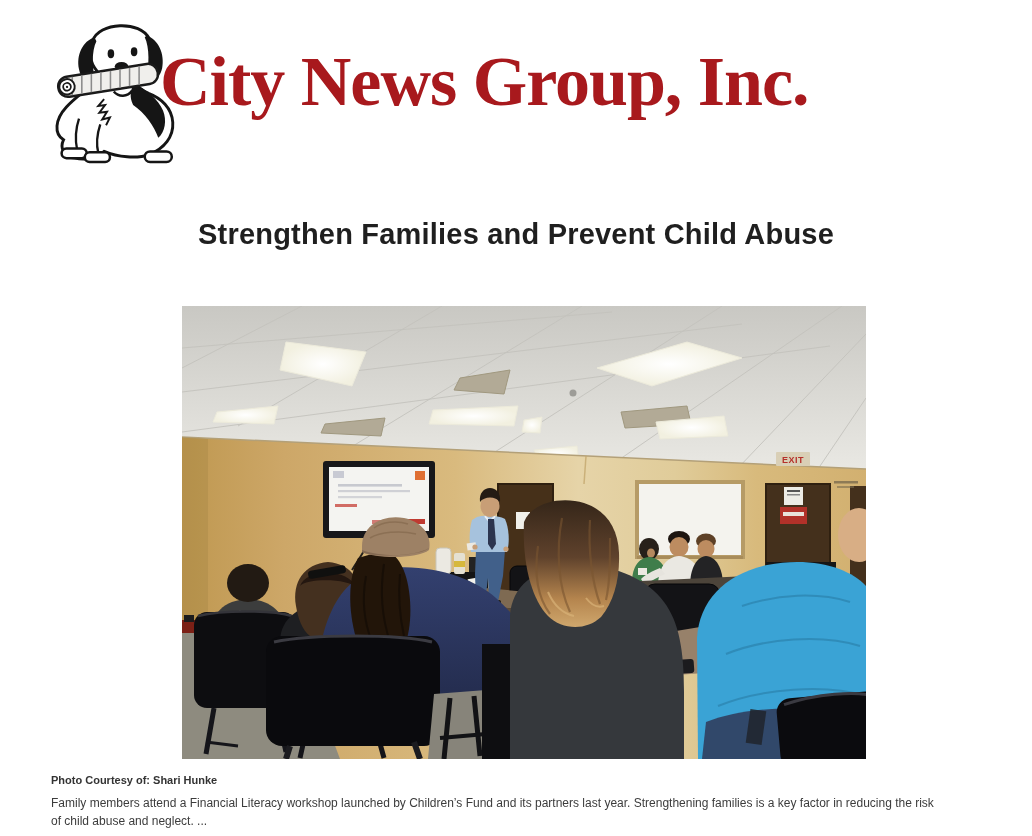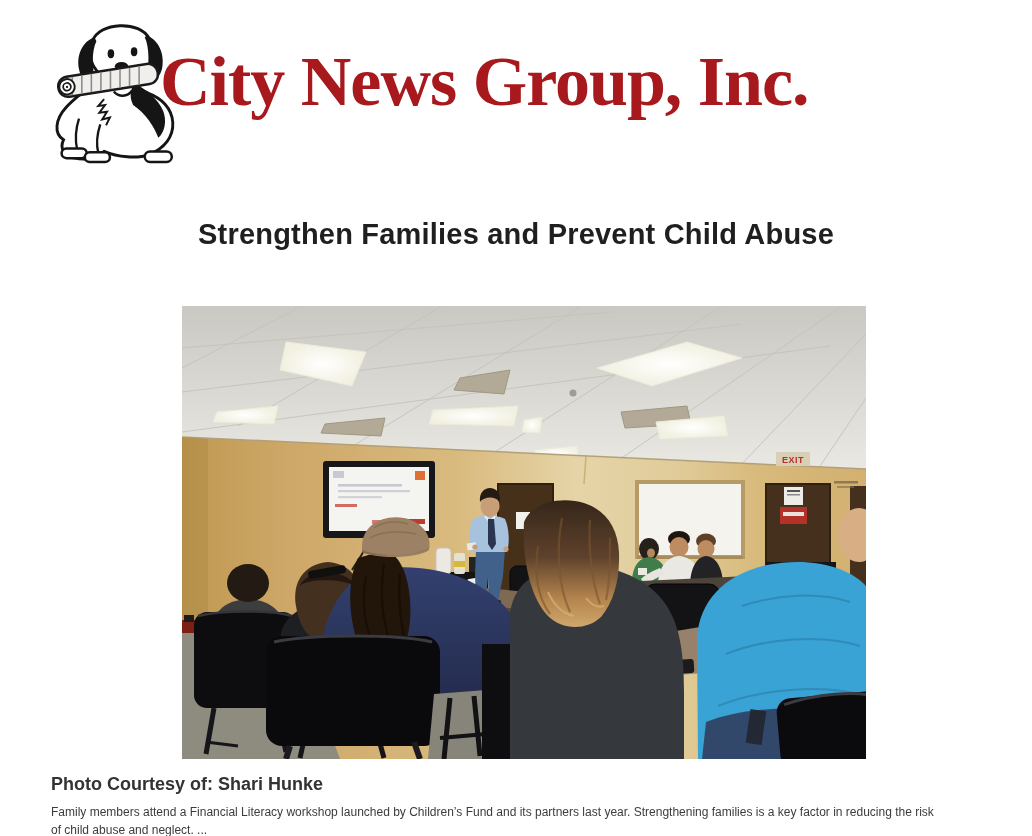"Photo Courtesy of: Shari Hunke" p.credit { font-size: 18px -> 11px }
